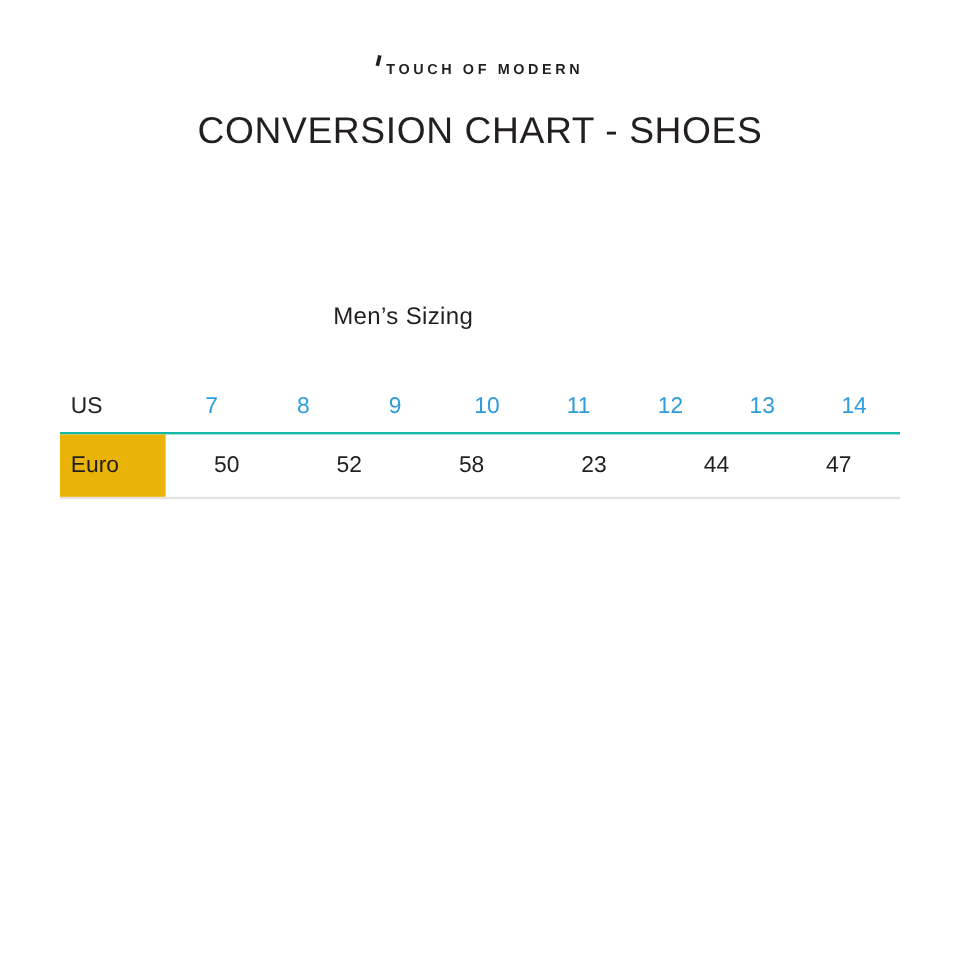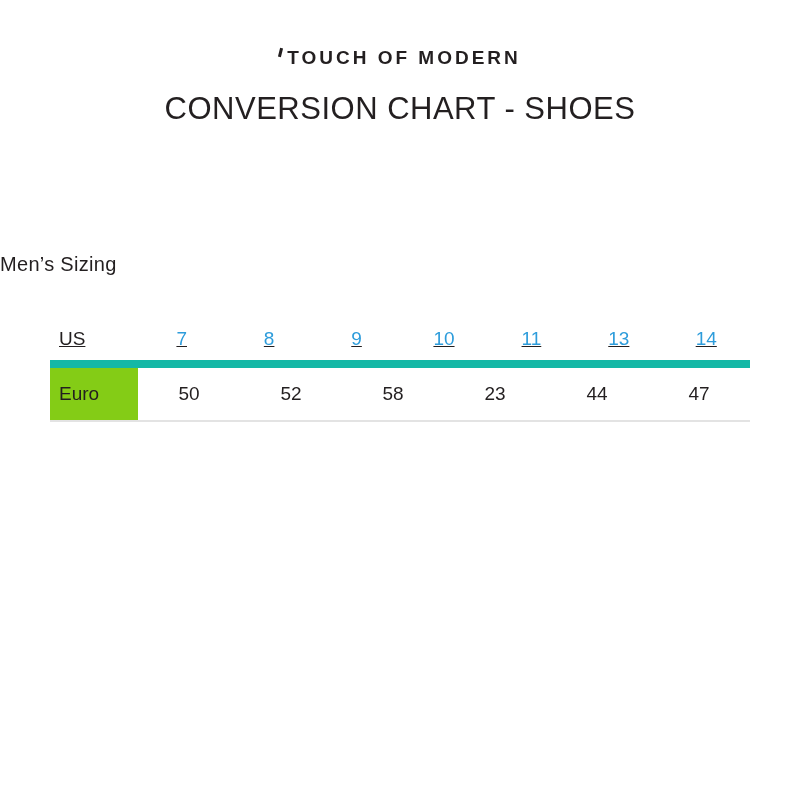"TOUCH OF MODERN" .logo { font-size: 19px -> 12px }
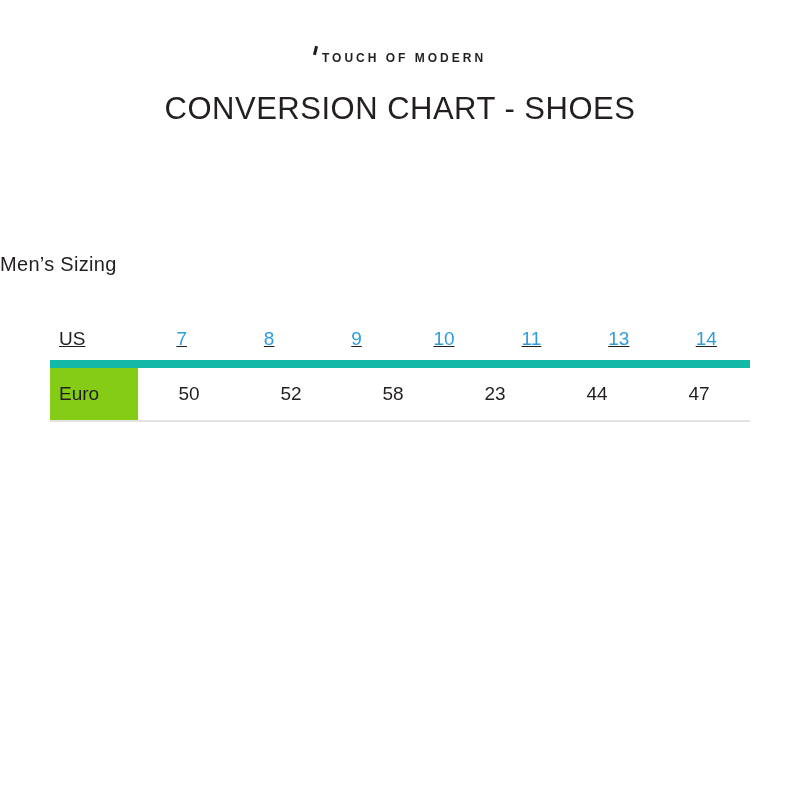"Men’s Sizing" .section-title { text-align: left -> center }
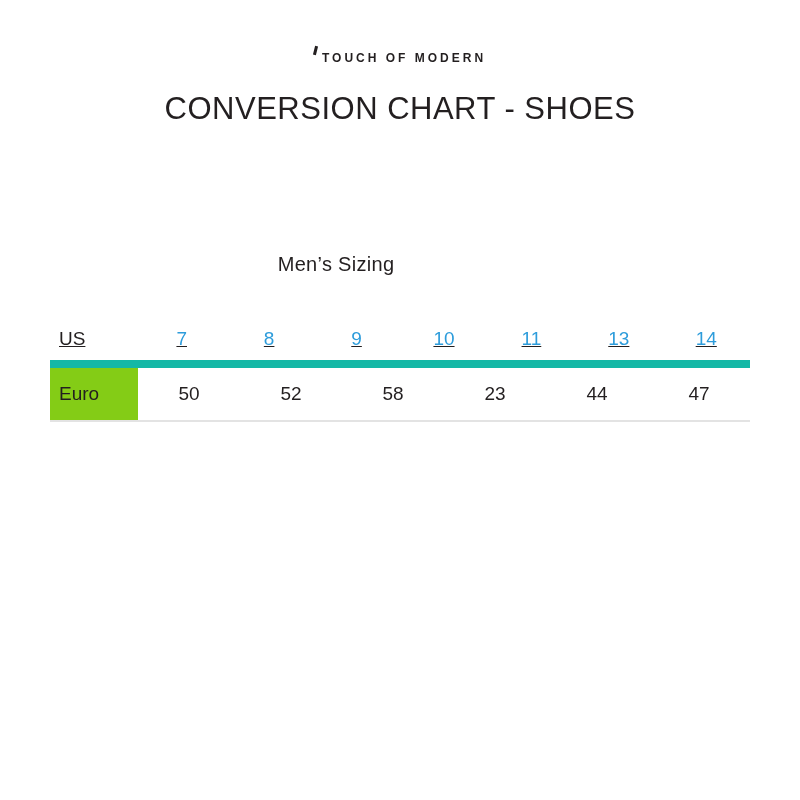"US" .trow-us { border-bottom: 8px solid #14b8a6 -> 2px solid #14b8a6; text-decoration: underline -> none }
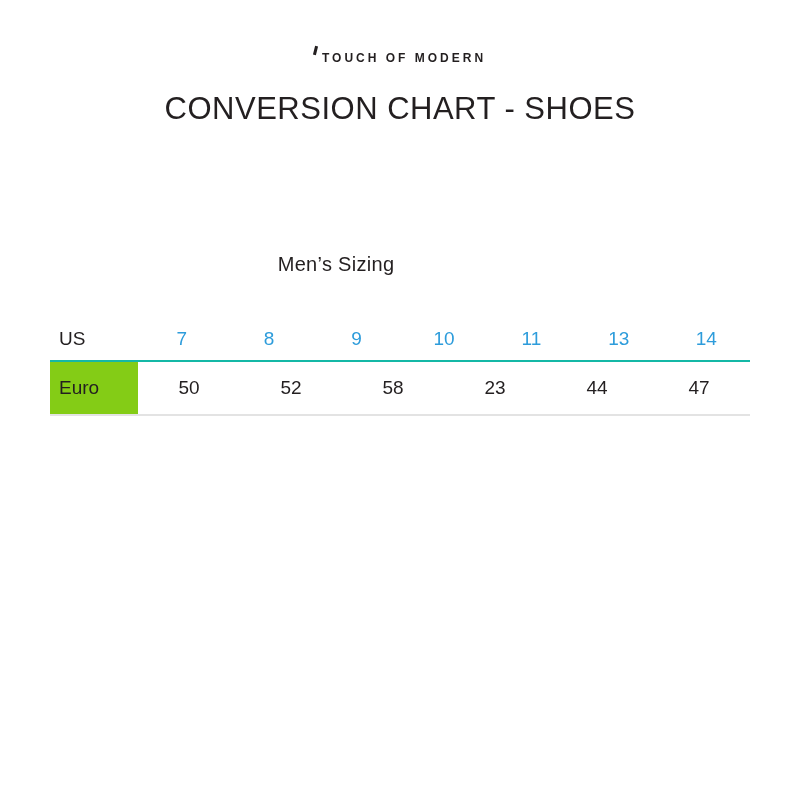"12" div.tcell { html: none -> <div>12</div> }
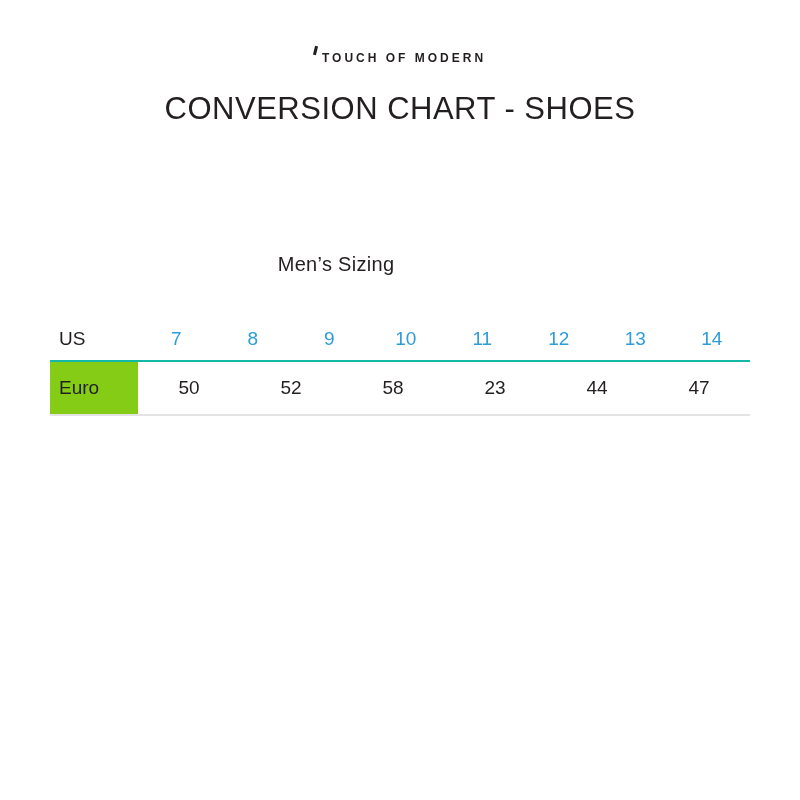"Euro" .trow-euro .tlabel { background: #84cc16 -> #eab308 }
